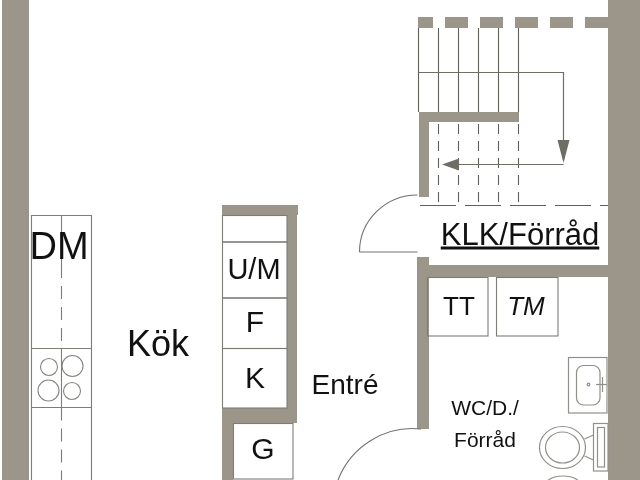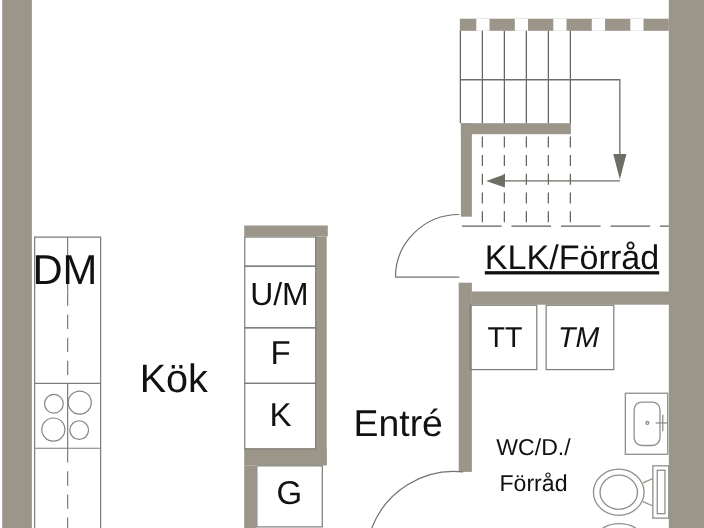"Entré" .lbl-entre { font-size: 34px -> 28px; left: 362px -> 345px }
